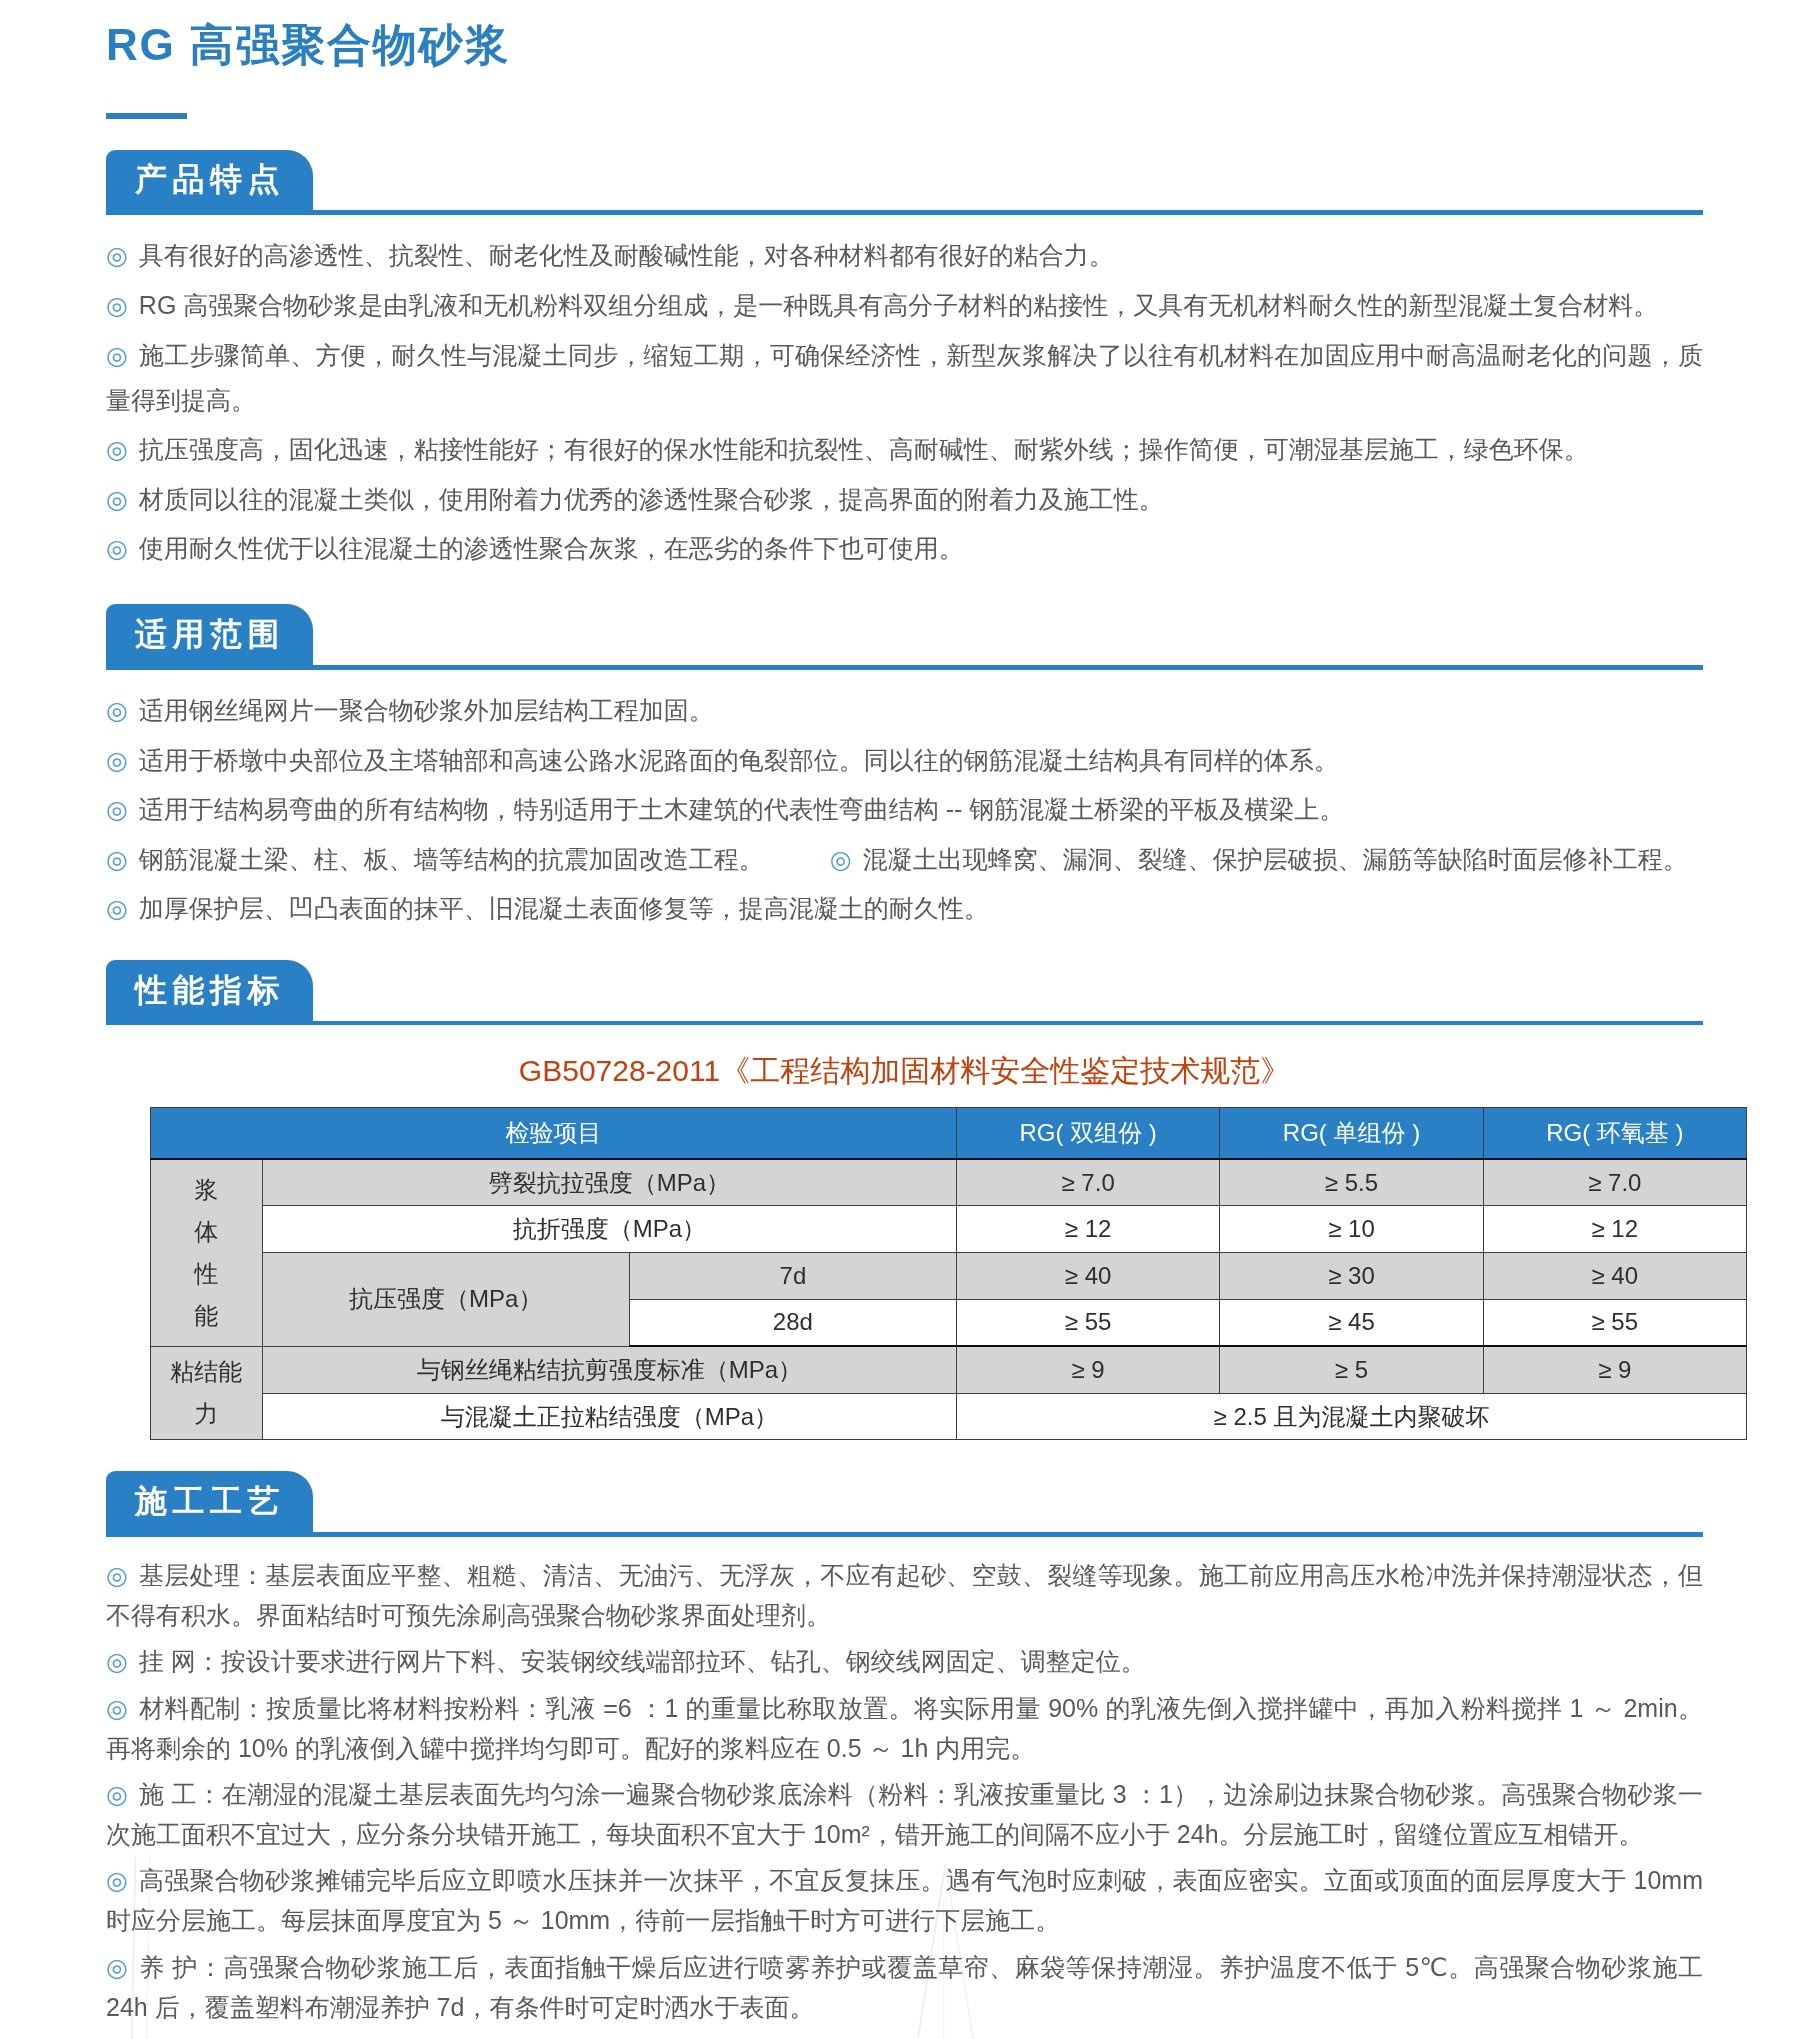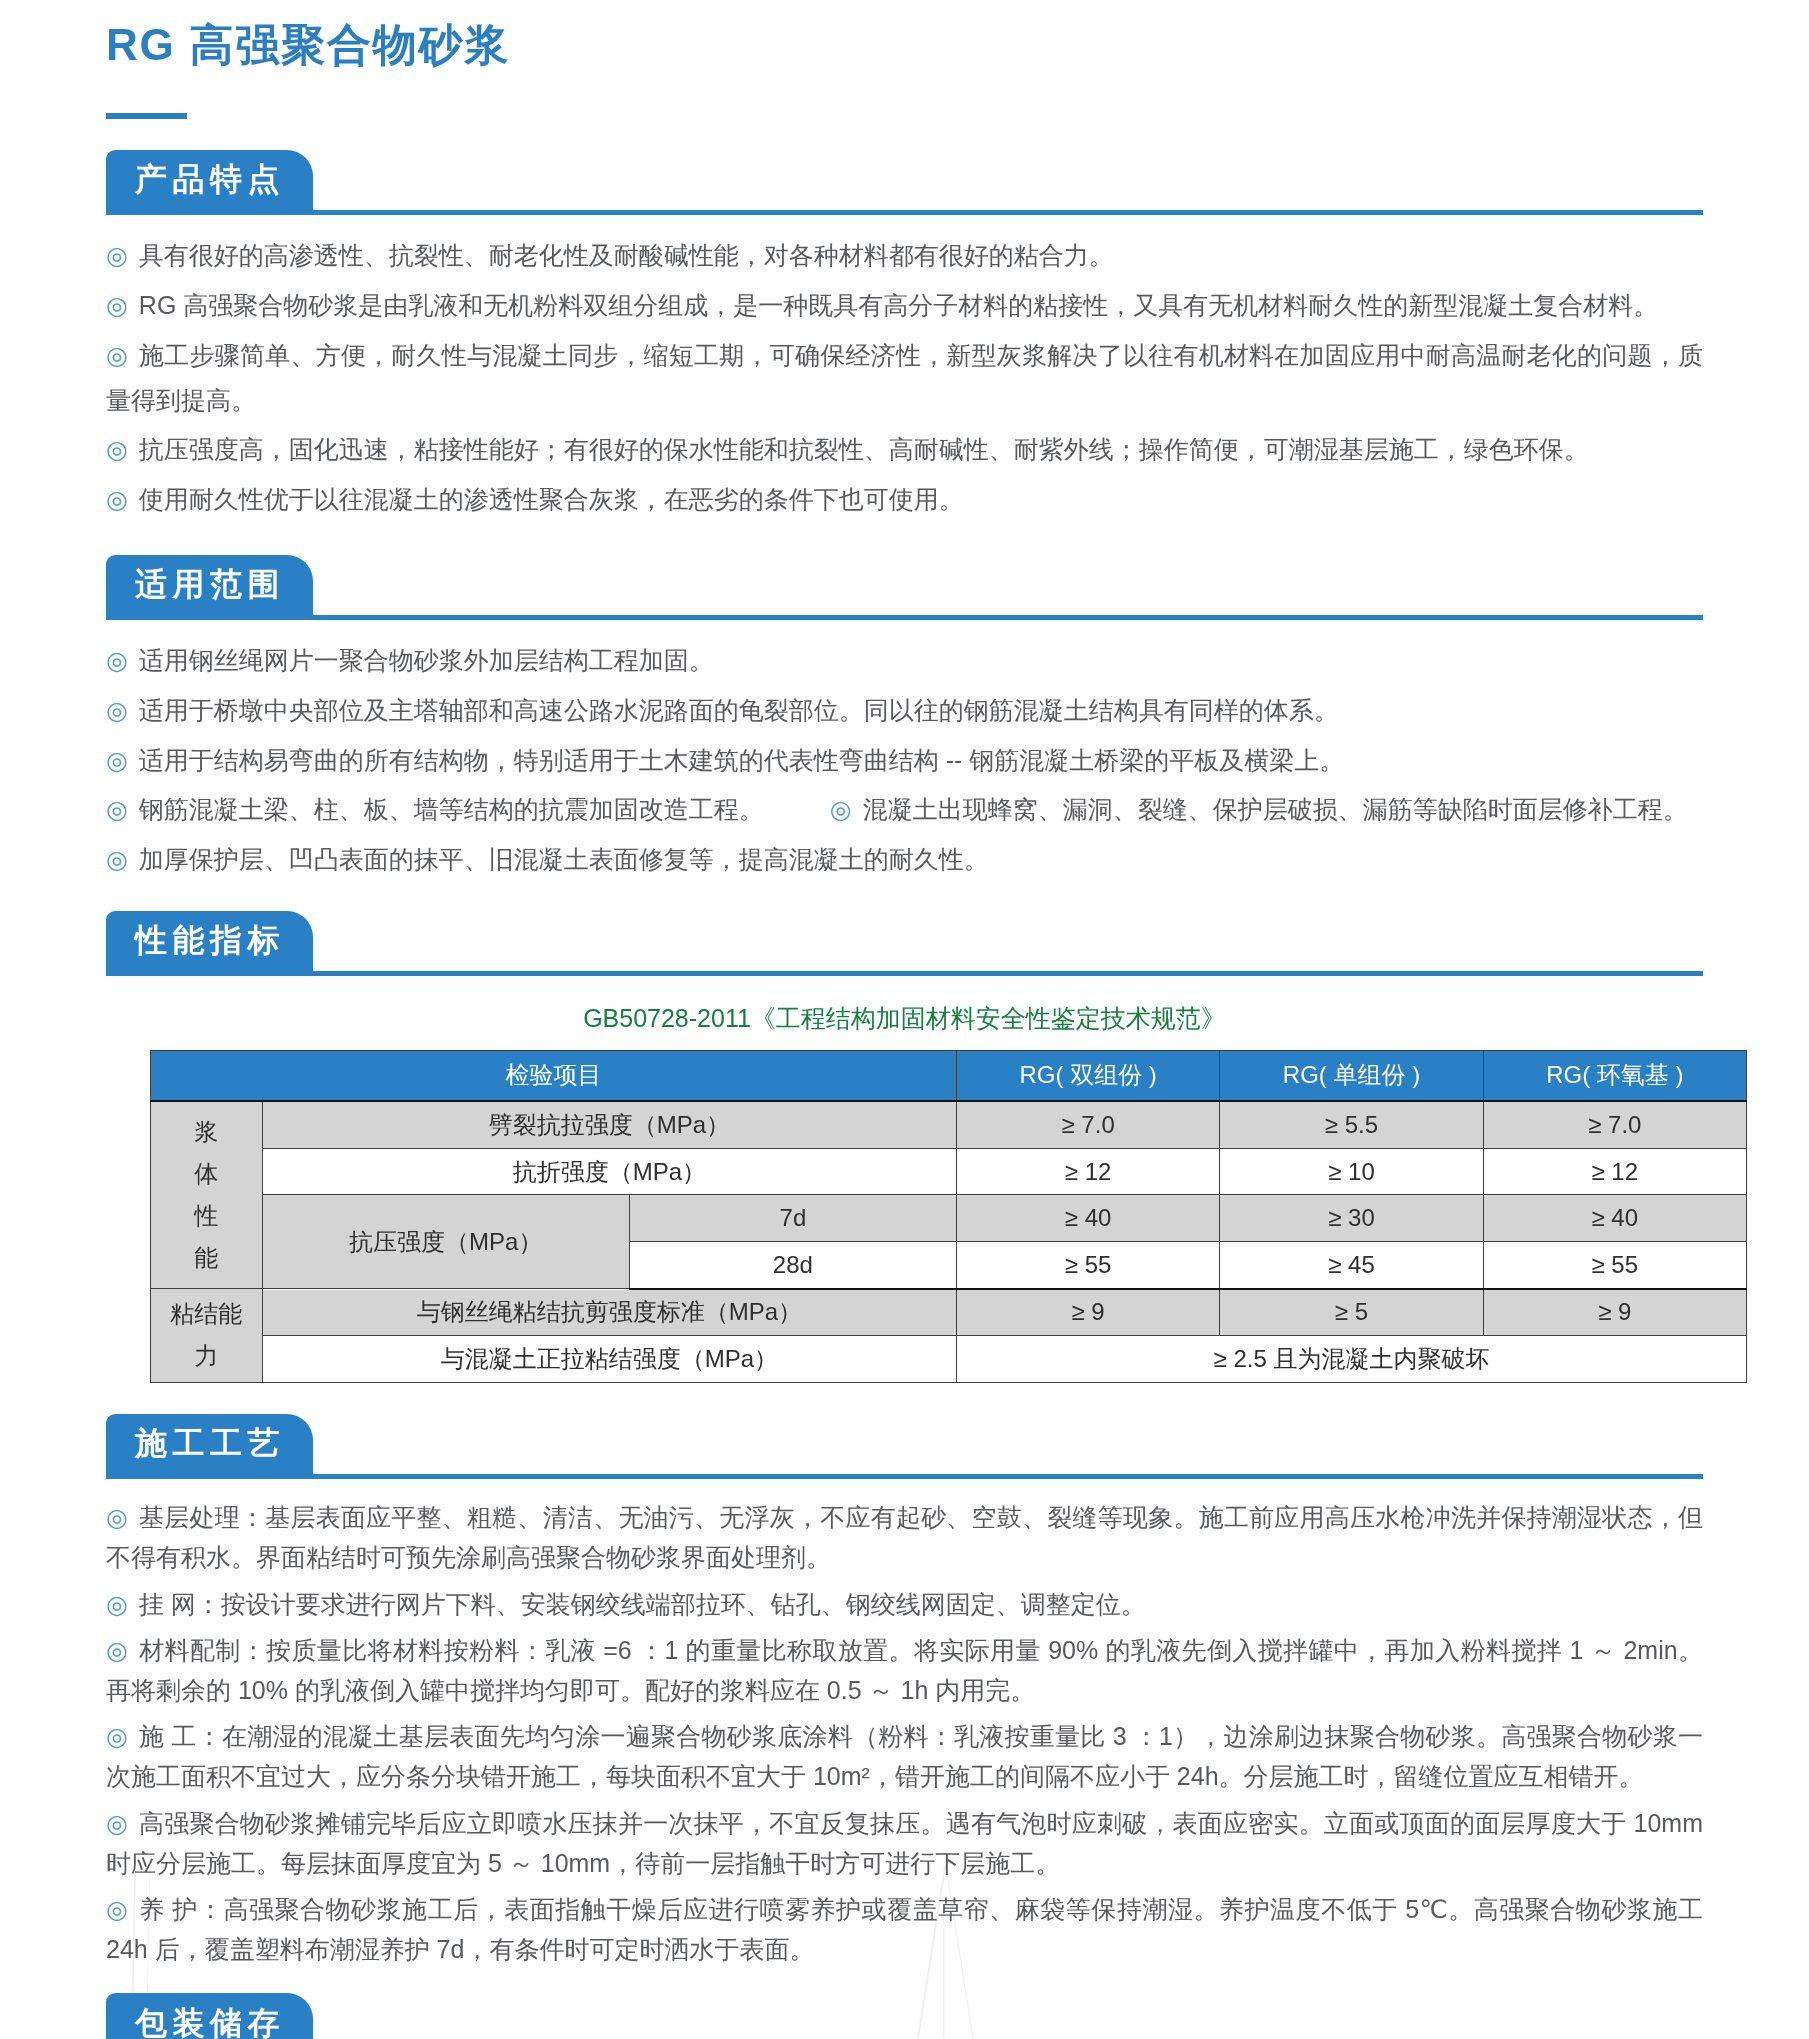"◎ 材质同以往的混凝土类似，使用附着力优秀的渗透性聚合砂浆，提高界面的附着力及施工性。" p.bullet { html: none -> <p><span>◎</span><span>材质同以往的混凝土类似，使用附着力优秀的渗透性聚合砂浆，提高界面的附着力及施工性。</span></p> }
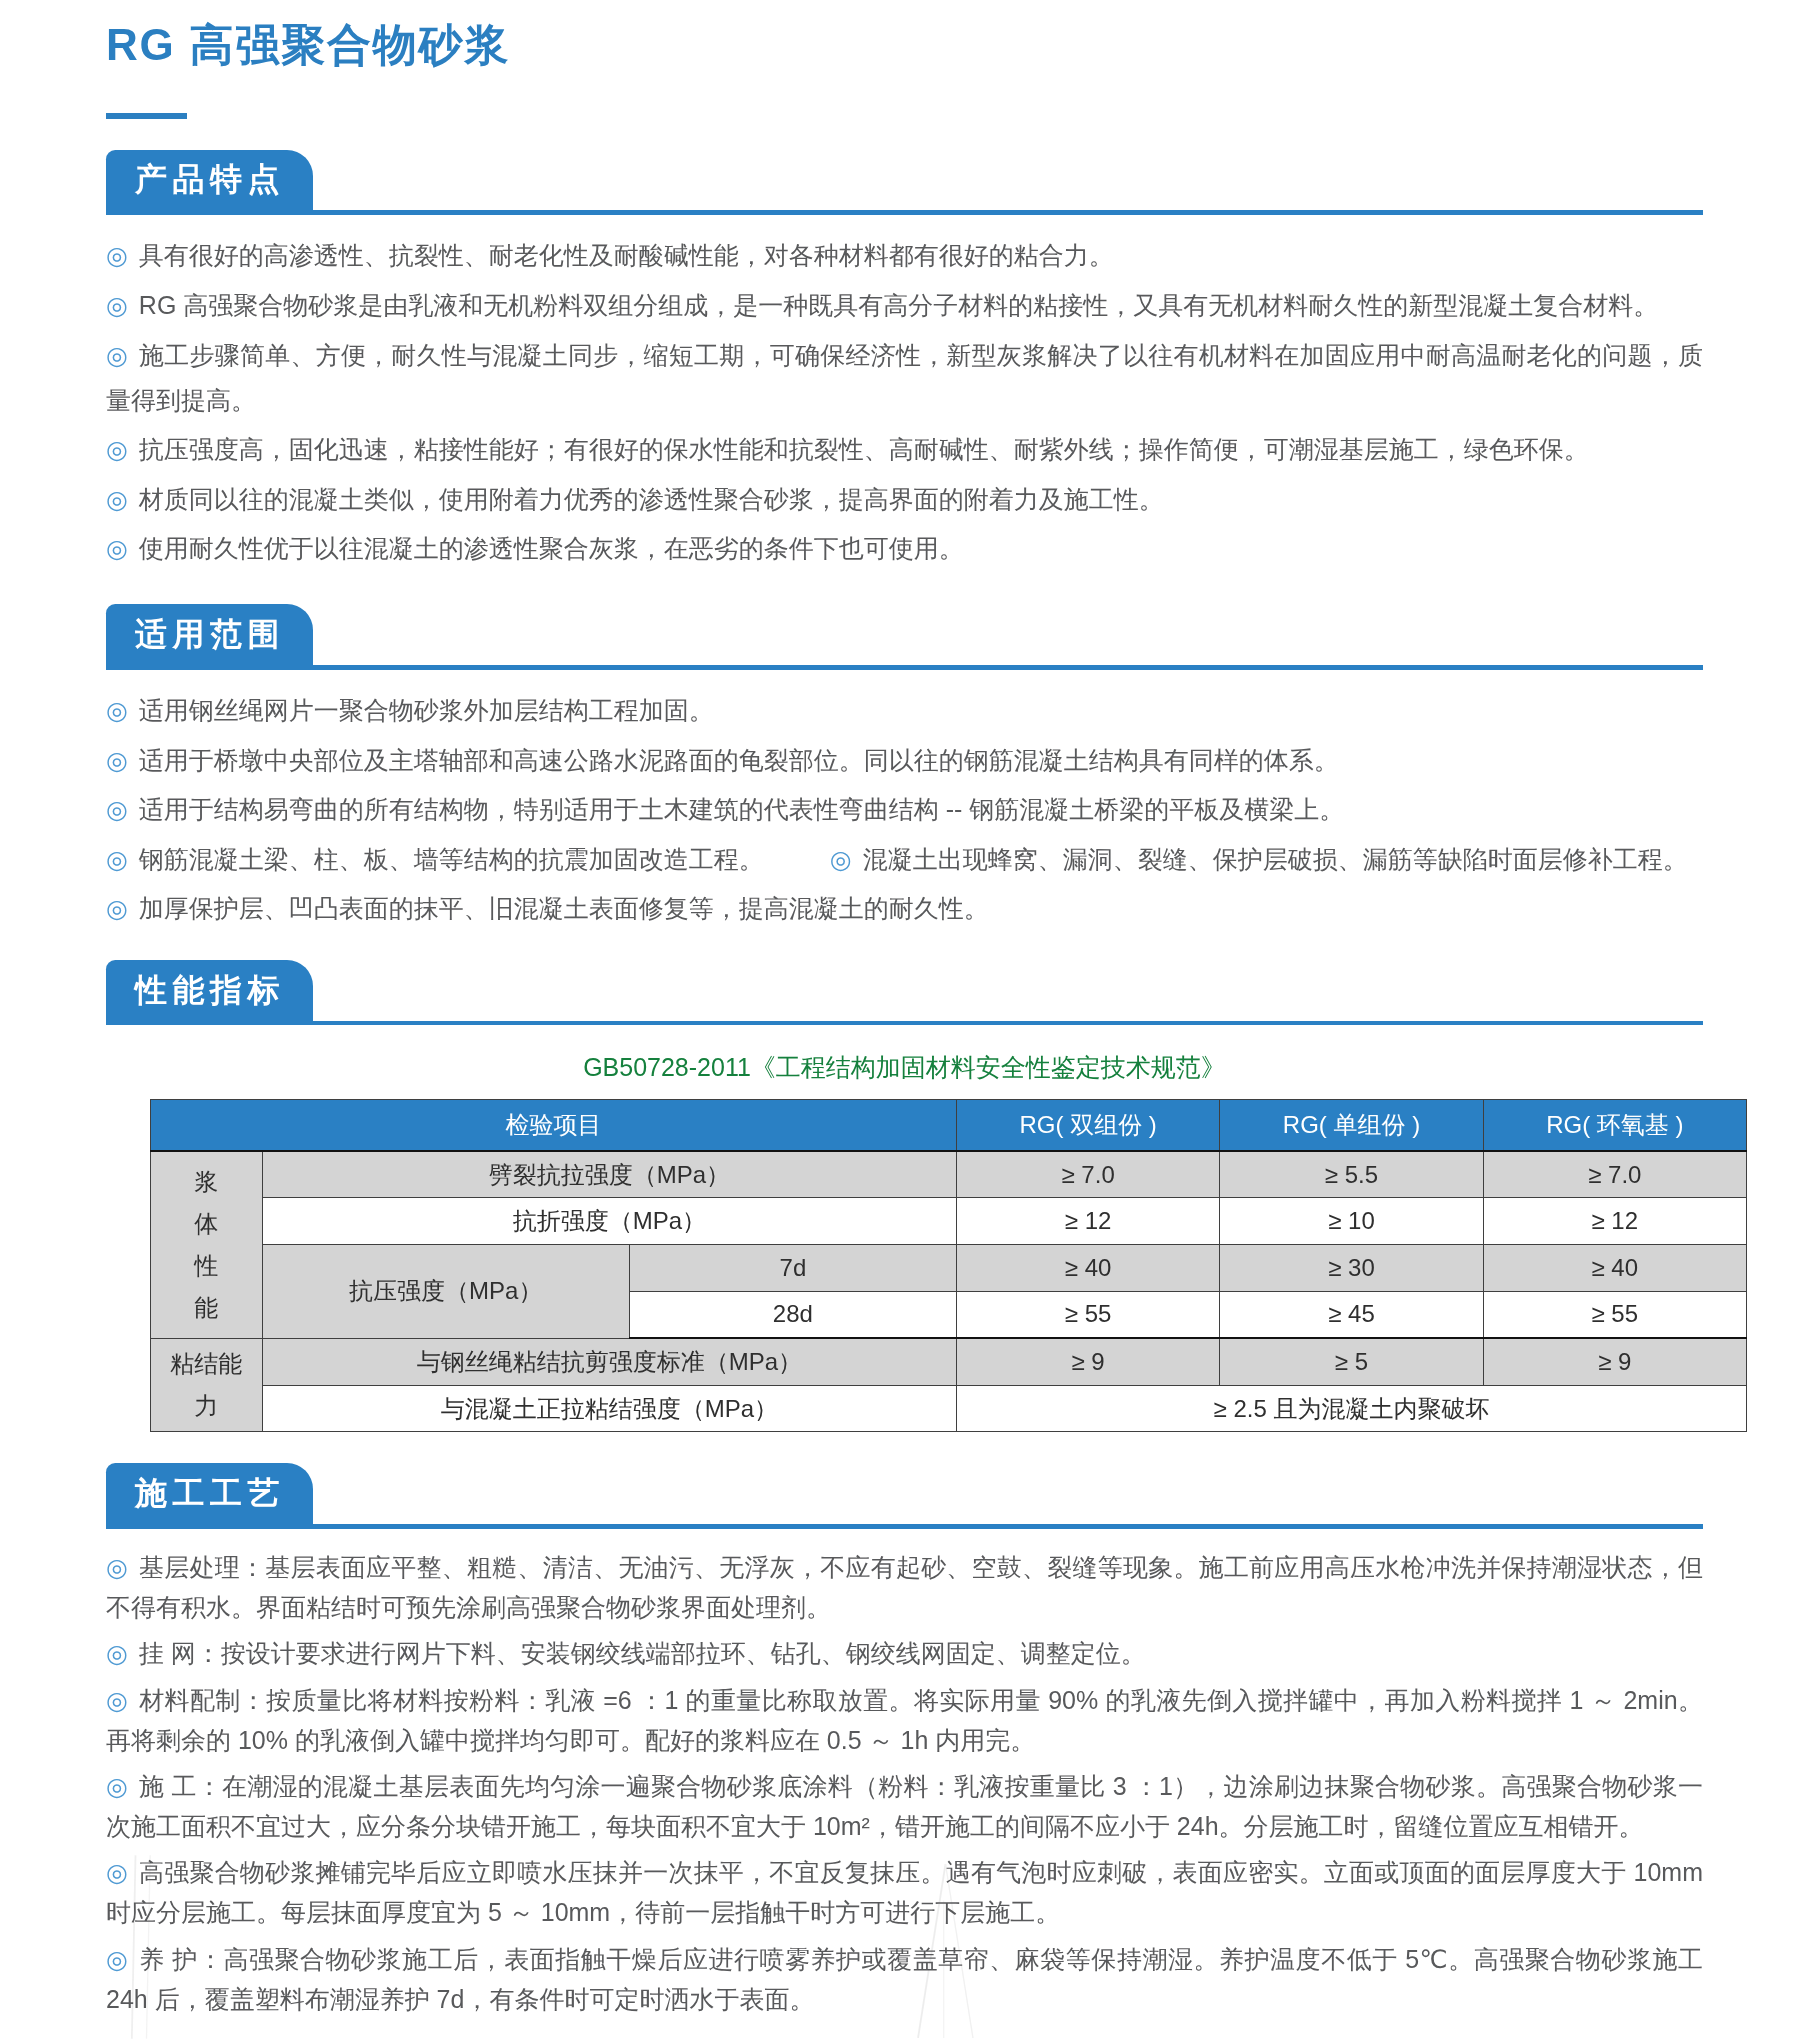"GB50728-2011《工程结构加固材料安全性鉴定技术规范》" .perf-caption { color: #15803d -> #c2410c; font-size: 25px -> 30px }
